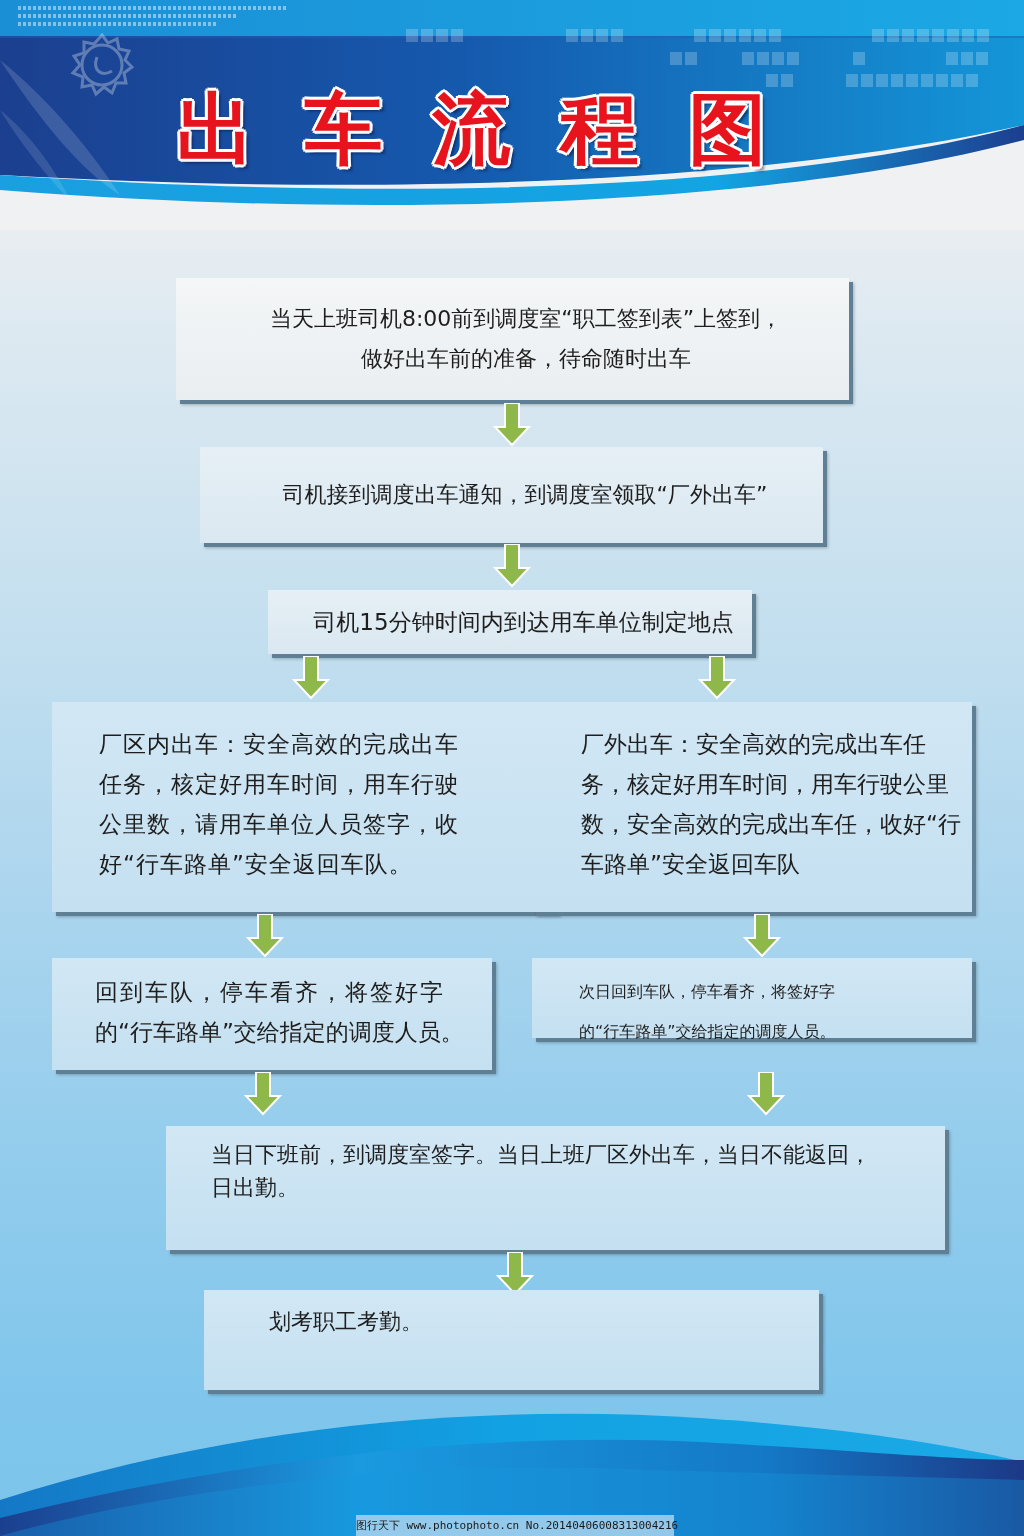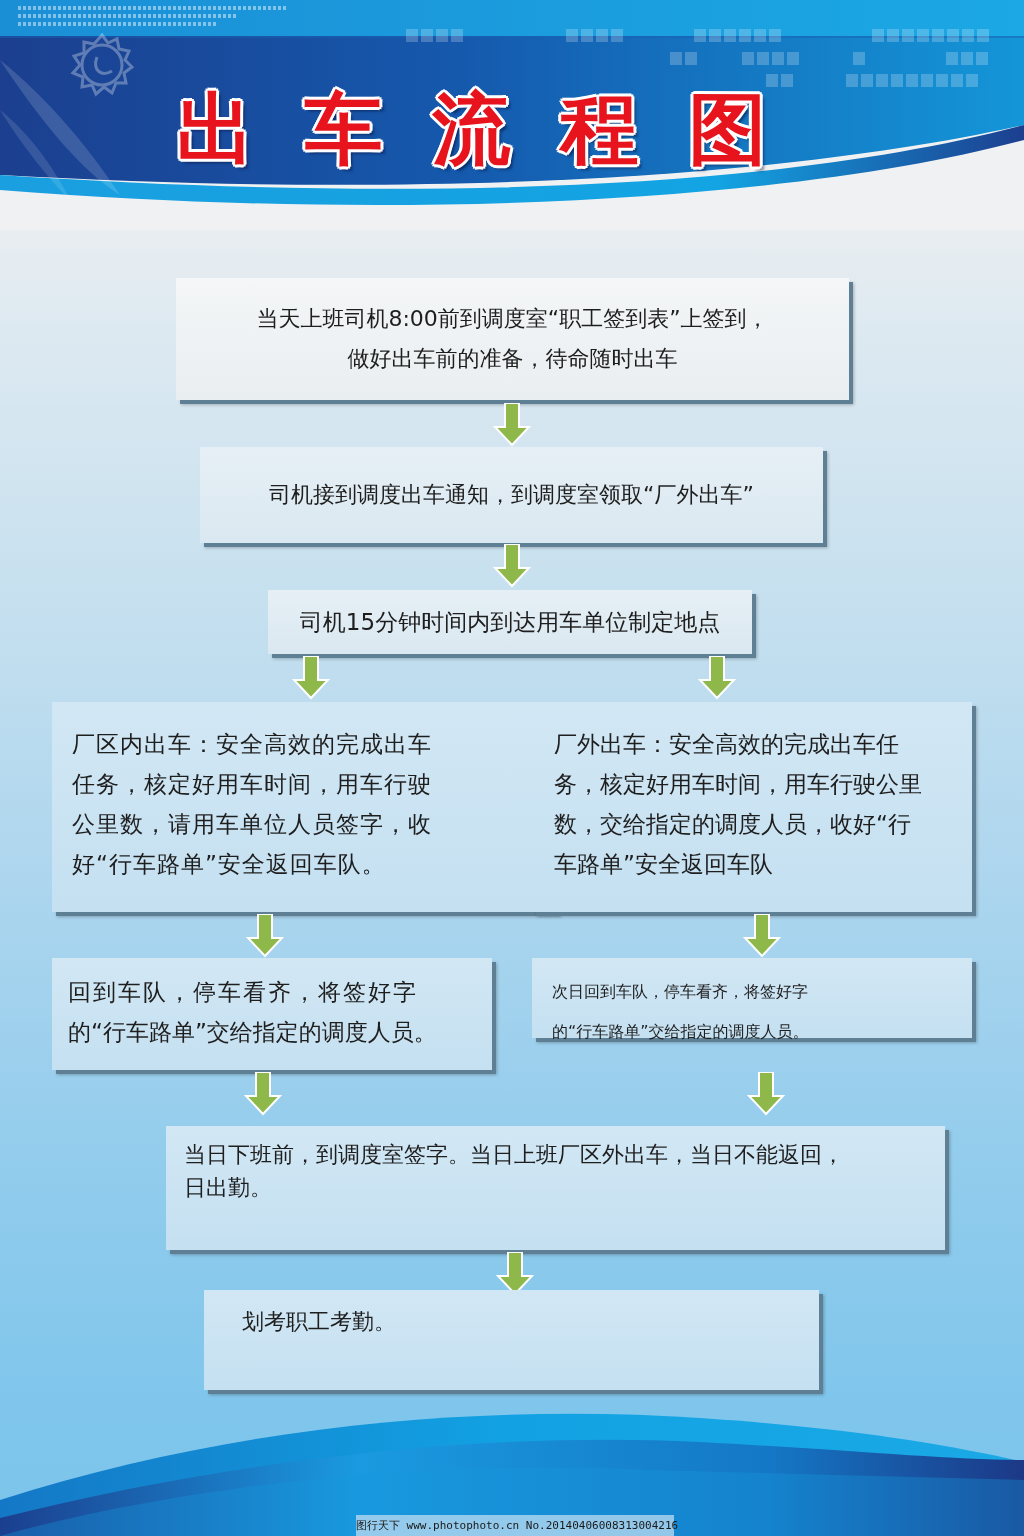"当天上班司机8:00前到调度室“职工签到表”上签到，" .box .txt { padding-left: none -> 27px }
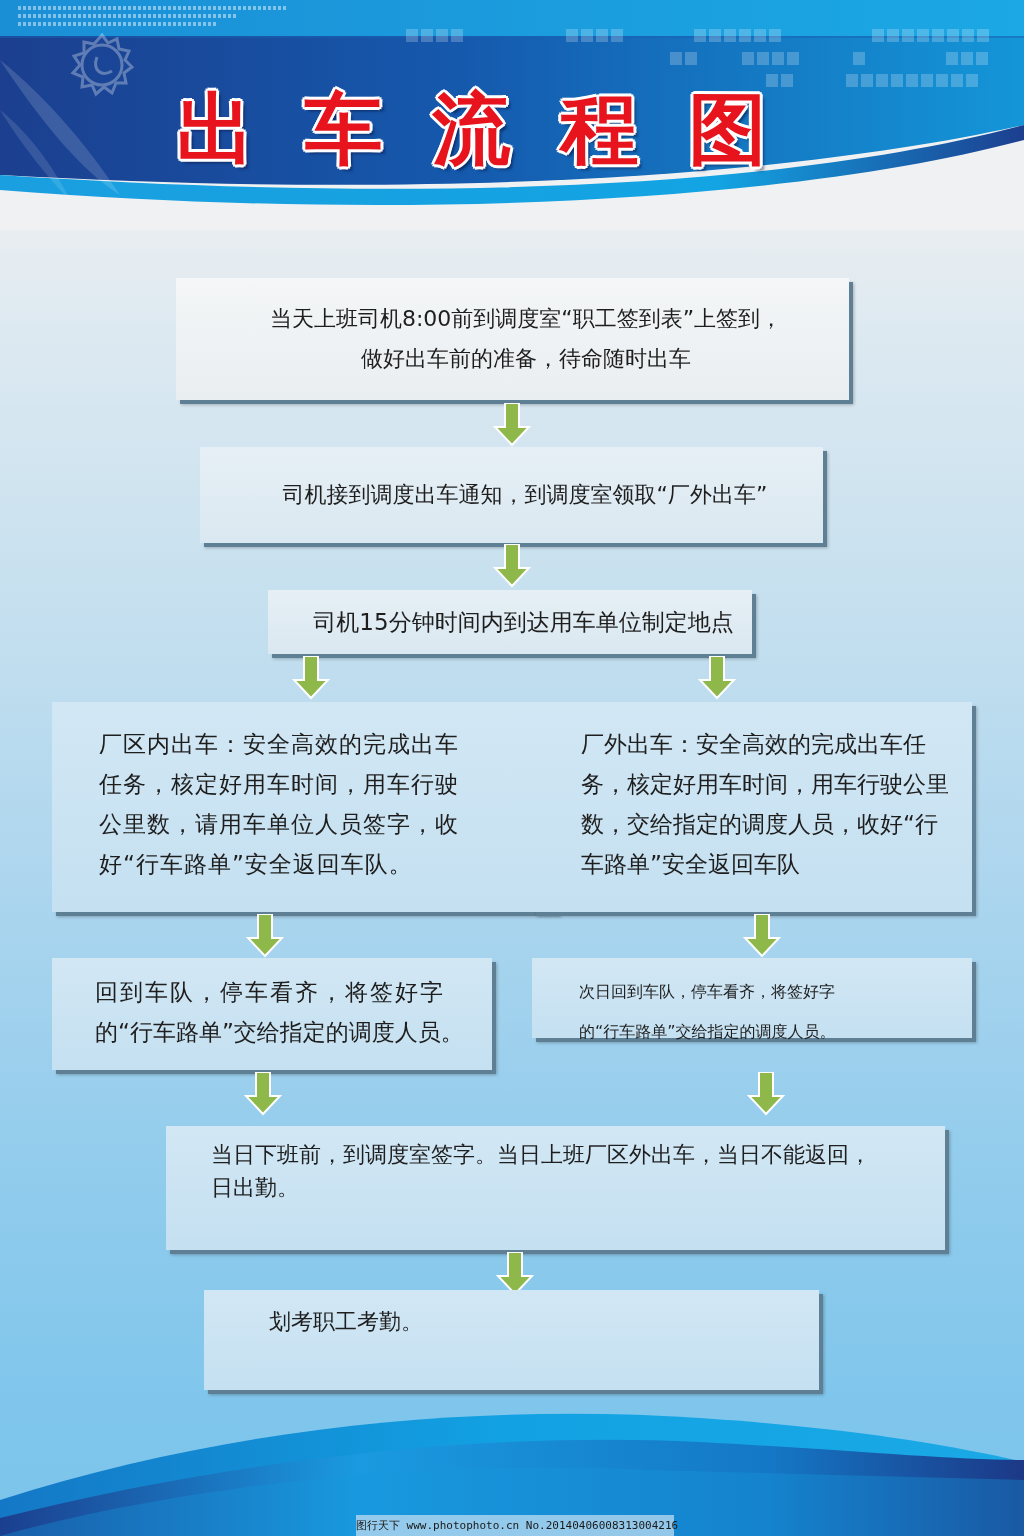"数，交给指定的调度人员，收好“行" span.txt { text: 交给指定的调度人员 -> 安全高效的完成出车任 }
